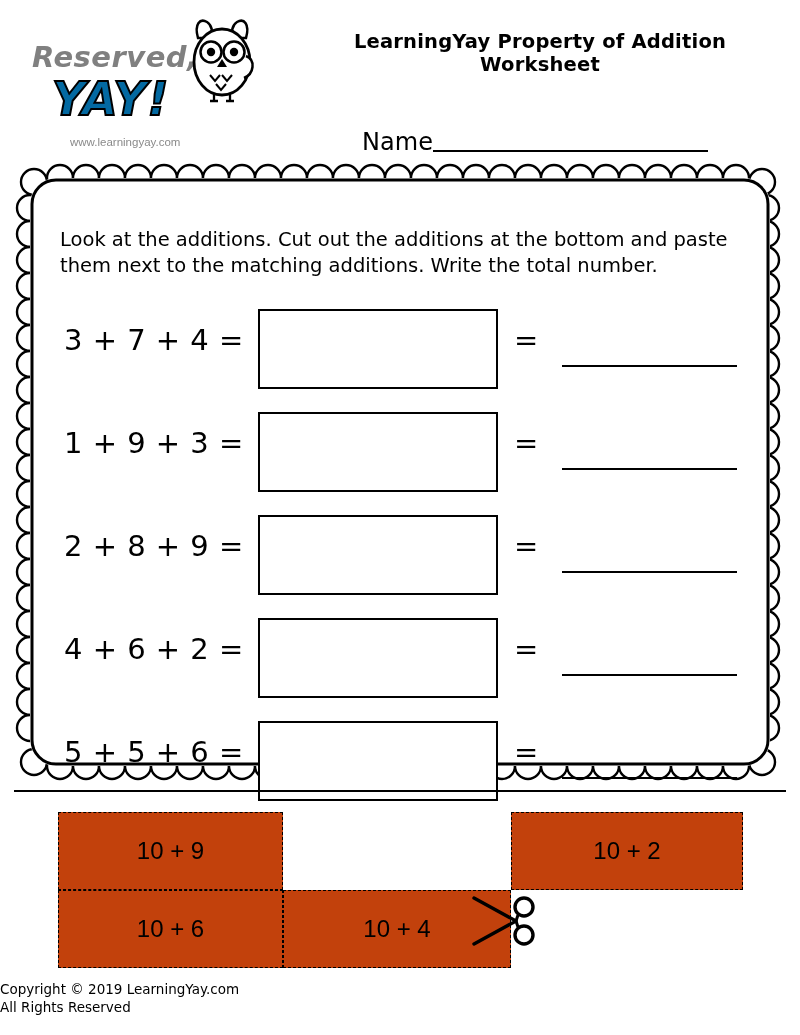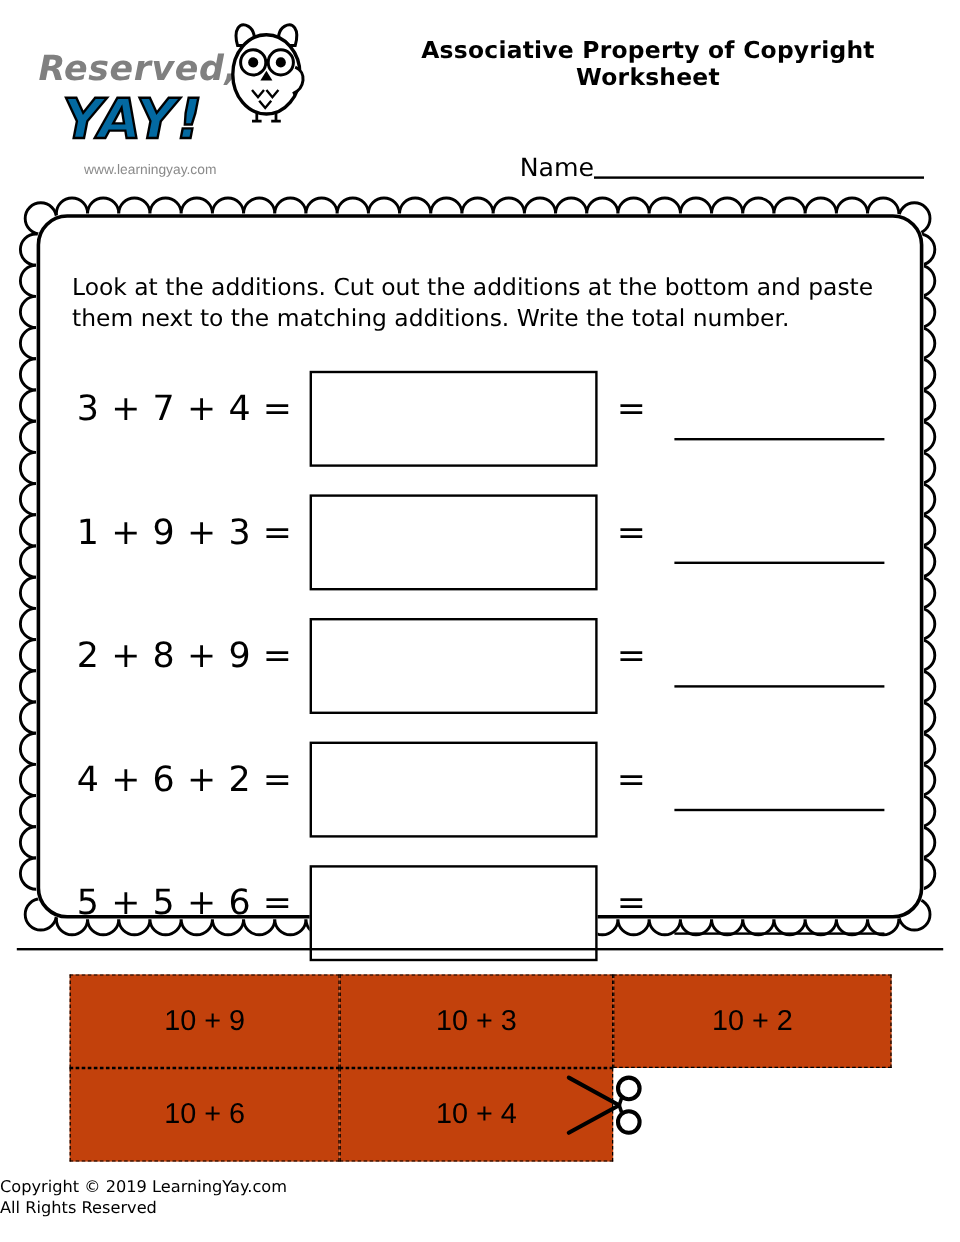"Associative Property of Copyright" div.worksheet-title { text: Associative Property of Copyright -> LearningYay Property of Addition }
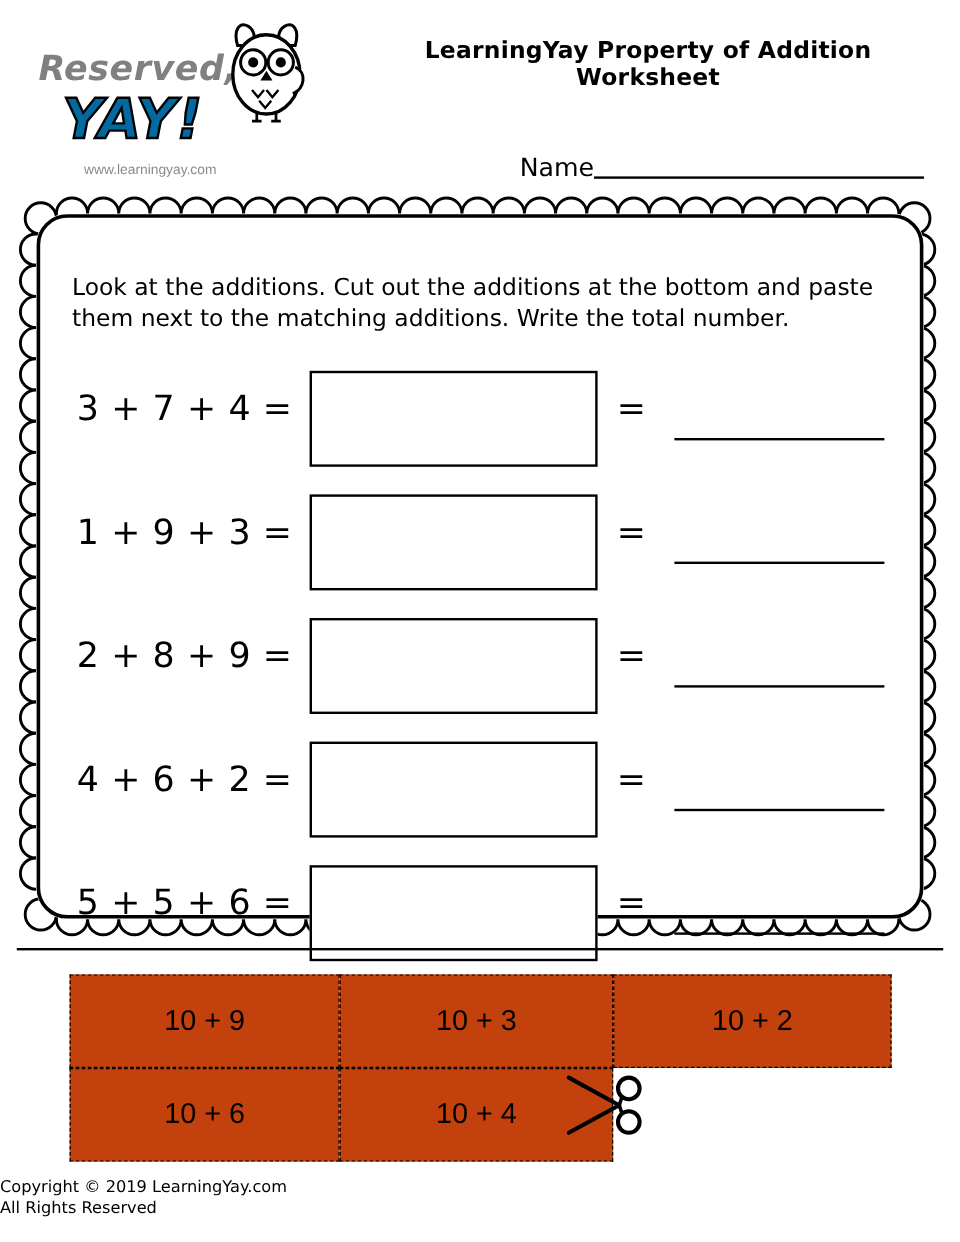"Name" .name-line { font-size: 21px -> 24px; text-align: right -> center }
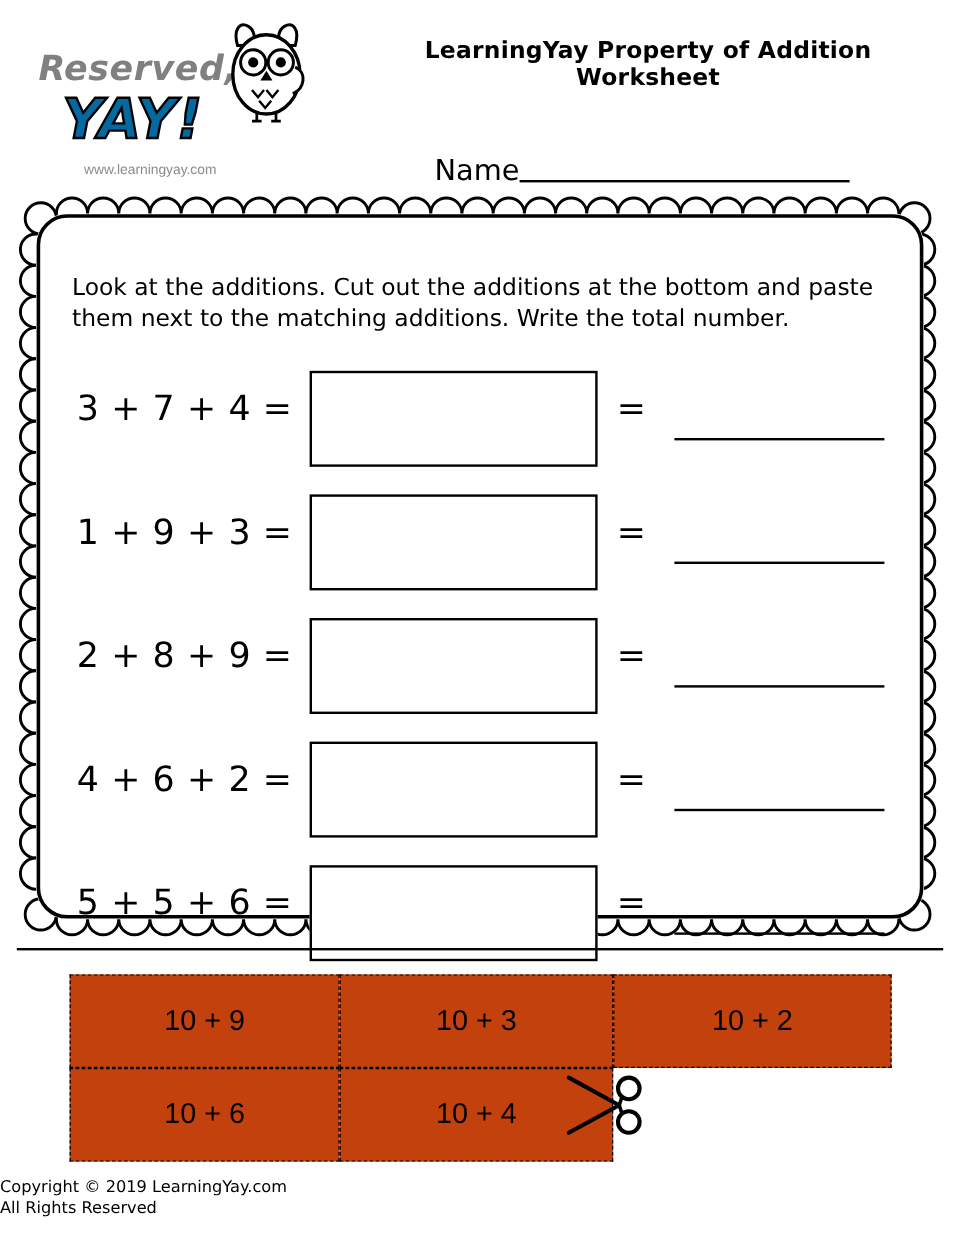"10 + 3" div.cut-cell { html: <div>10 + 3</div> -> none }
